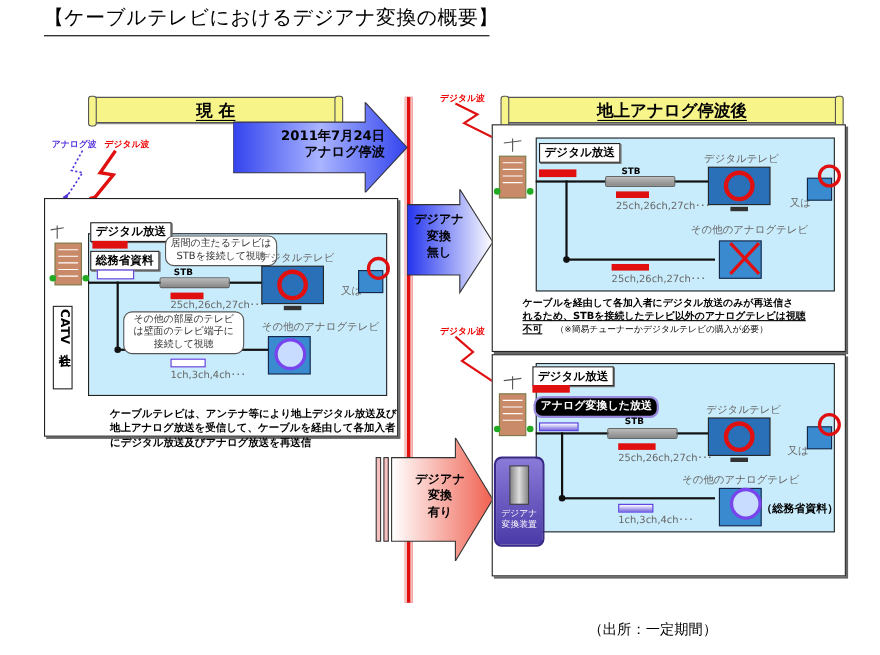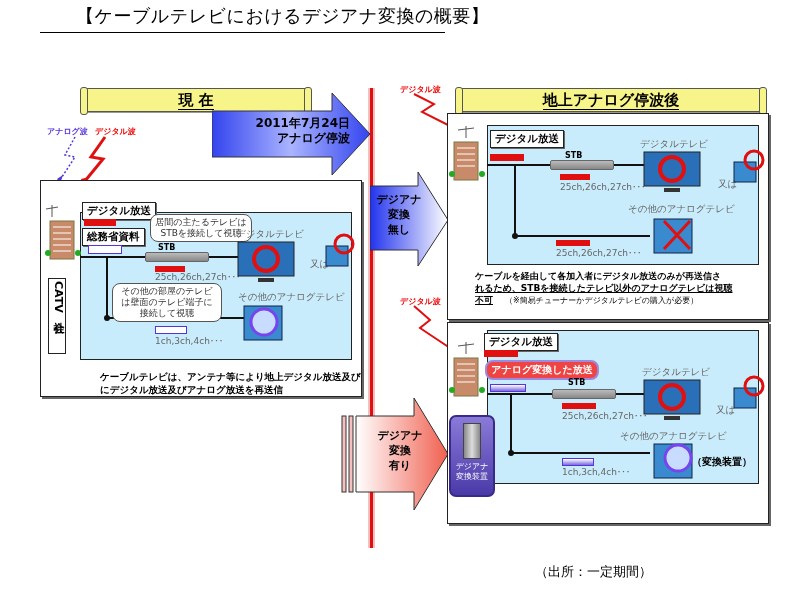"【ケーブルテレビにおけるデジアナ変換の概要】" .title { margin-left: 36px -> none }
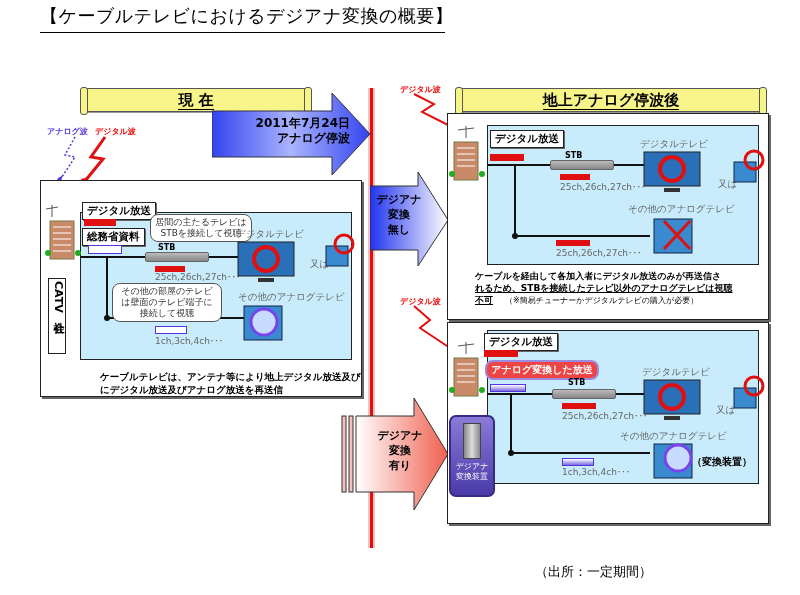"アナログ変換した放送" div.abs { background: #ef4444 -> #000000 }
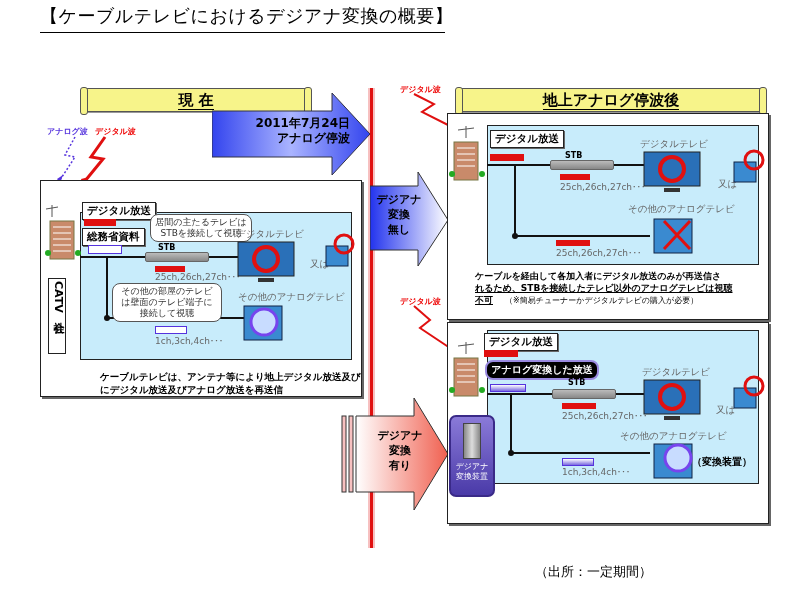"地上アナログ放送を受信して、ケーブルを経由して各加入者" div { html: none -> <div>地上アナログ放送を受信して、ケーブルを経由して各加入者</div> }
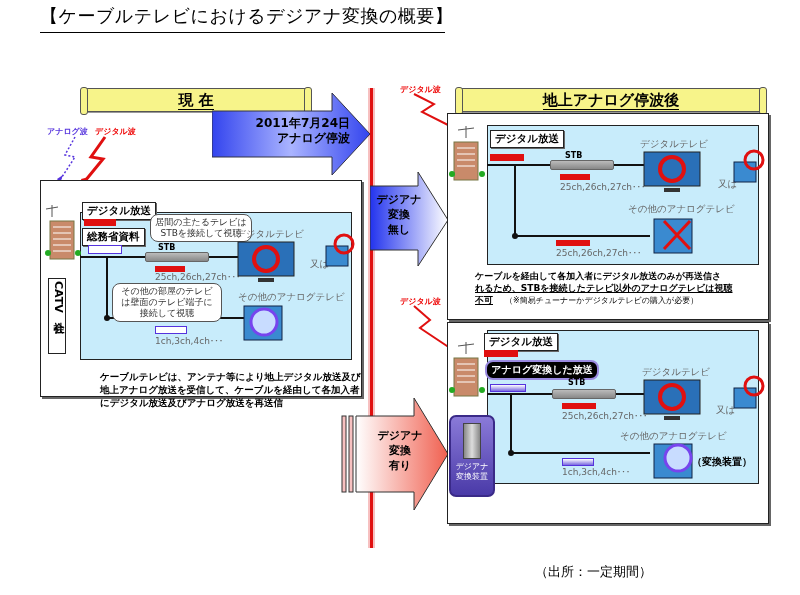"（変換装置）" div.abs { text: 変換装置 -> 総務省資料 }
